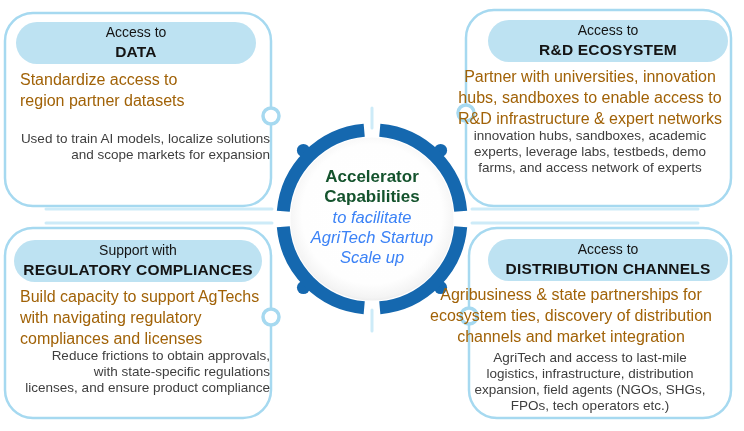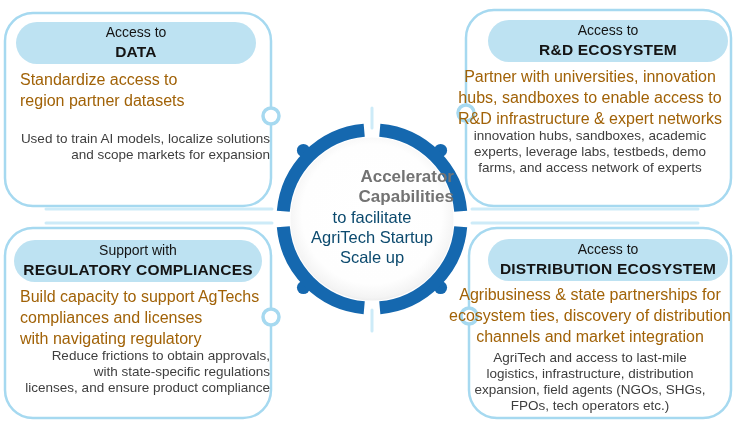"Accelerator" #center-text .c-bold { color: #737373 -> #14532d; text-align: right -> none }
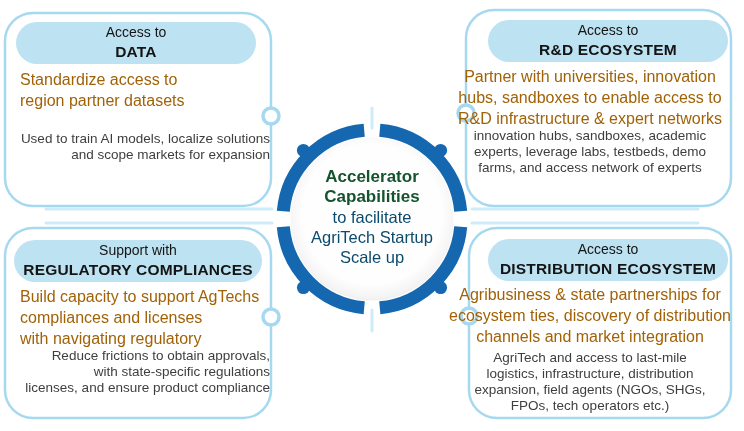"to facilitate" #center-text .c-reg { color: #0c4a6e -> #3b82f6; font-style: none -> italic }
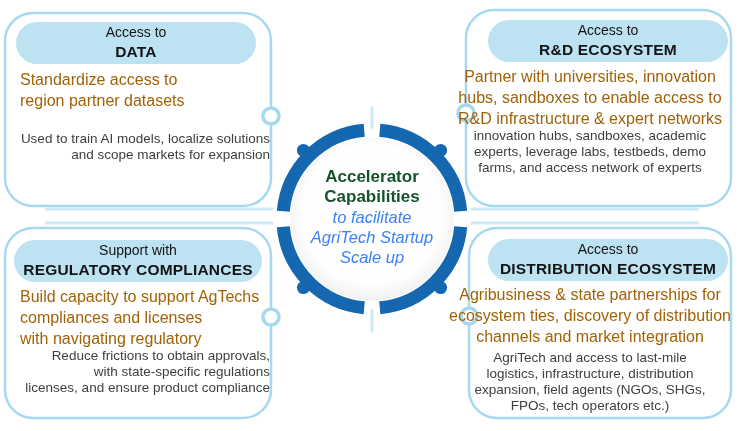"DISTRIBUTION ECOSYSTEM" div.main { text: ECOSYSTEM -> CHANNELS }
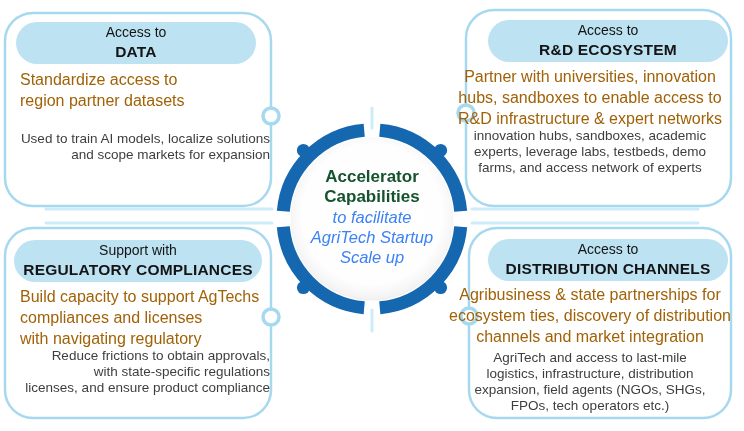"Agribusiness & state partnerships for" div.txt { left: 440px -> 421px }
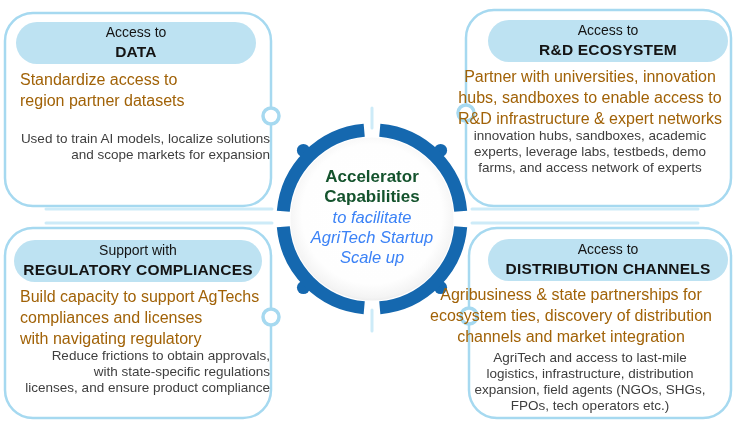"compliances and licenses" div { order: before "with navigating regulatory" -> after "with navigating regulatory" }
